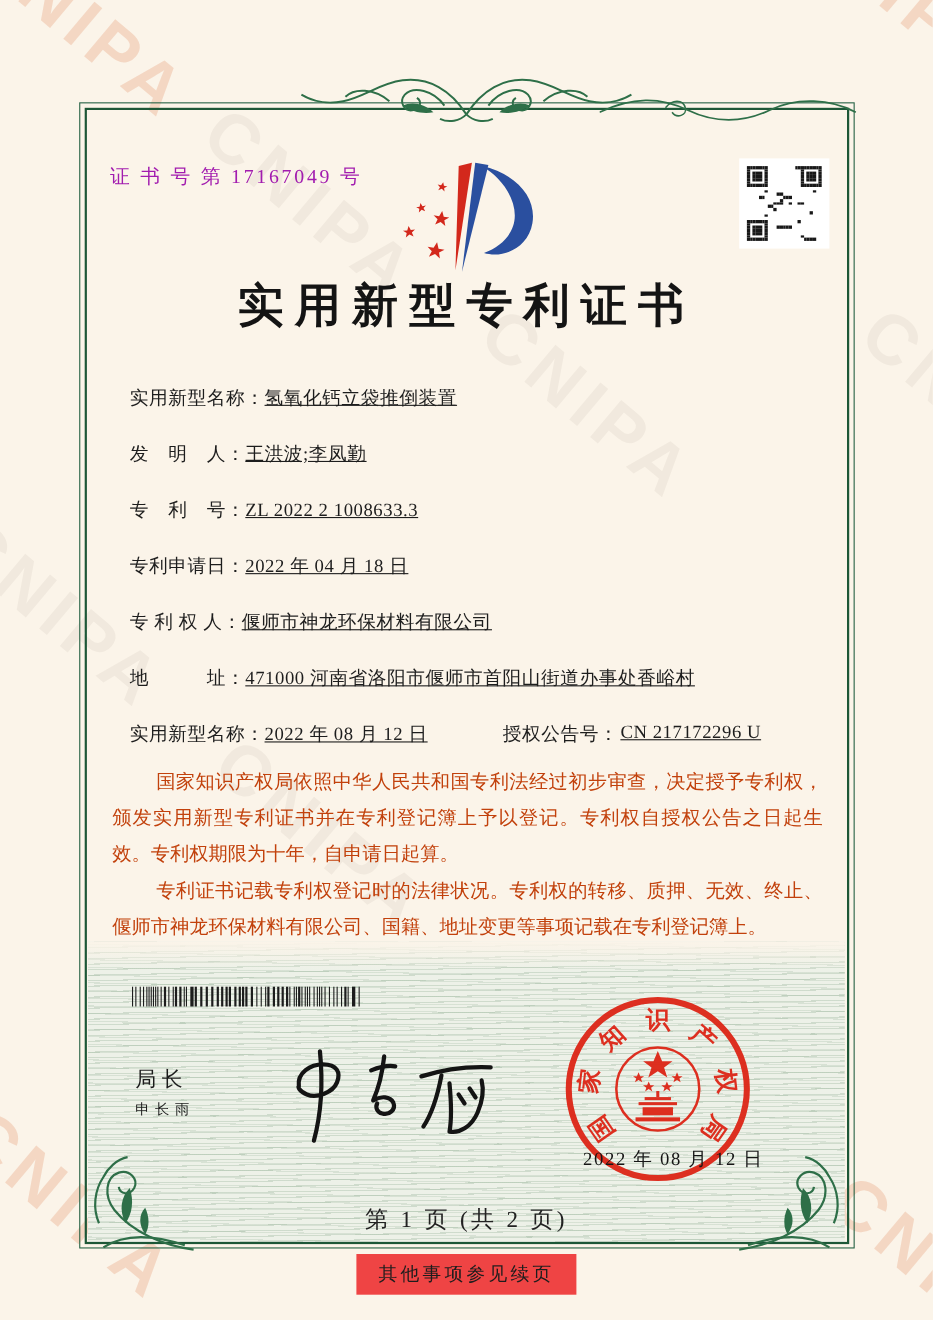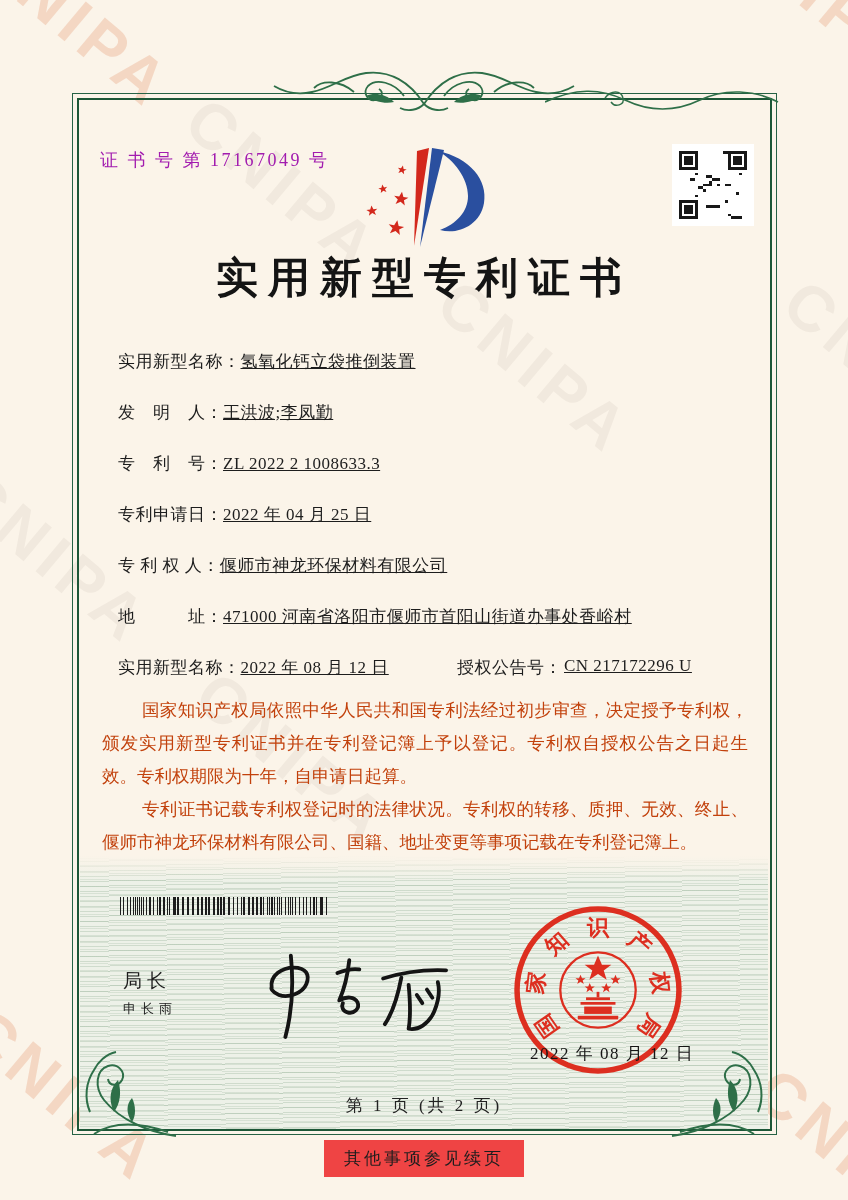"2022 年 04 月 25" span.fvalue { text: 25 -> 18 }
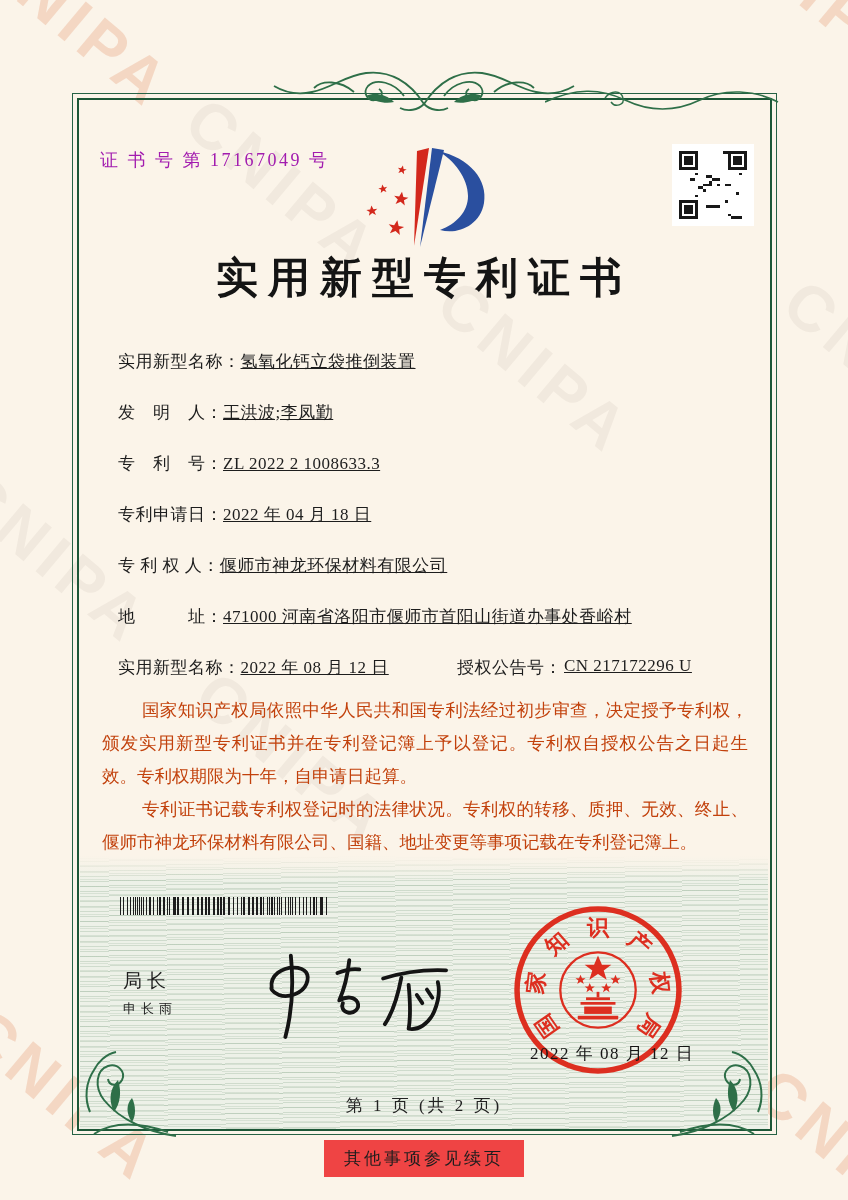"第 1 页 (共 2" .page-num { font-size: 17px -> 21px }
